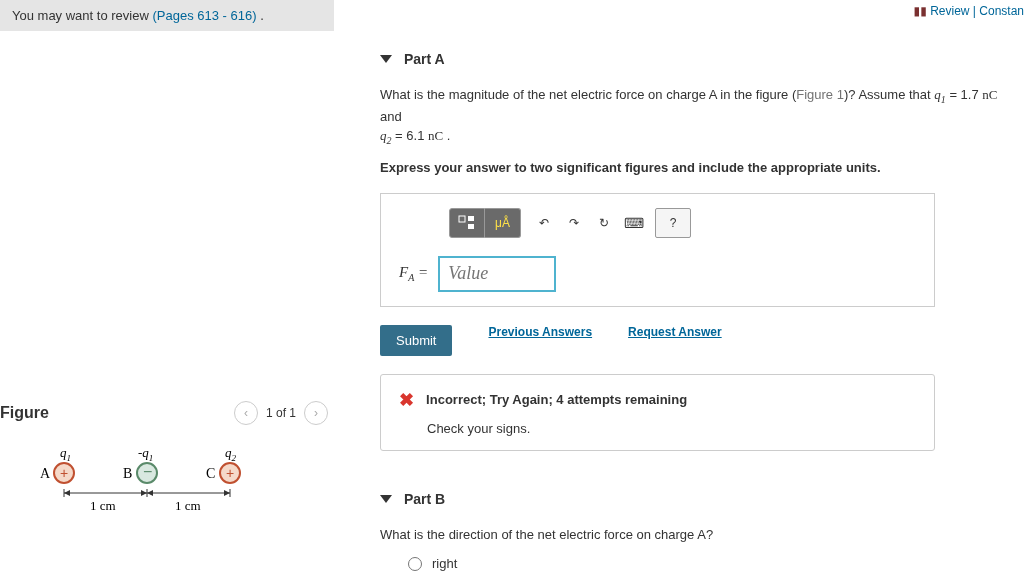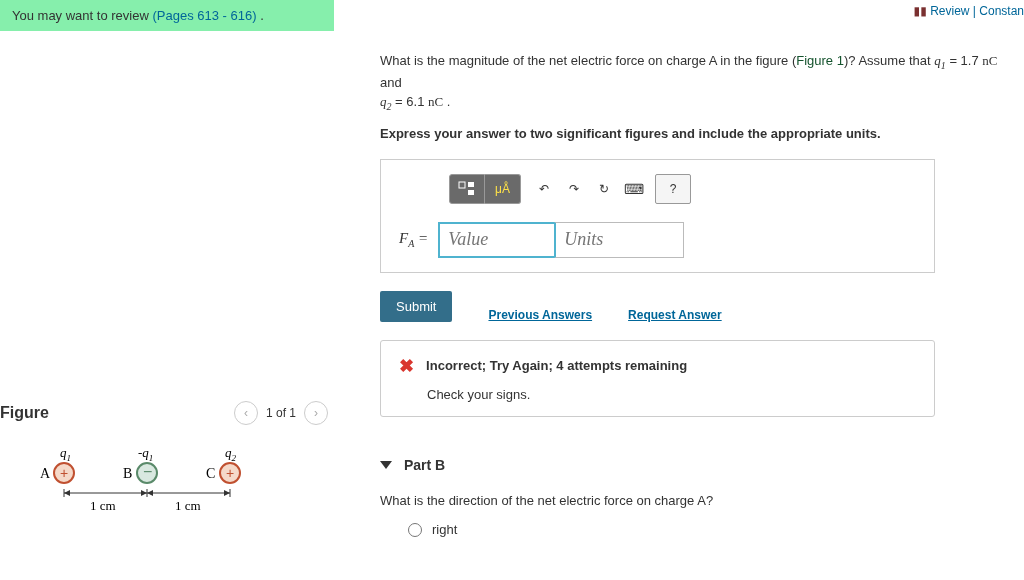"You may want to review" .review-hint { background: #86efac -> #e5e5e5 }
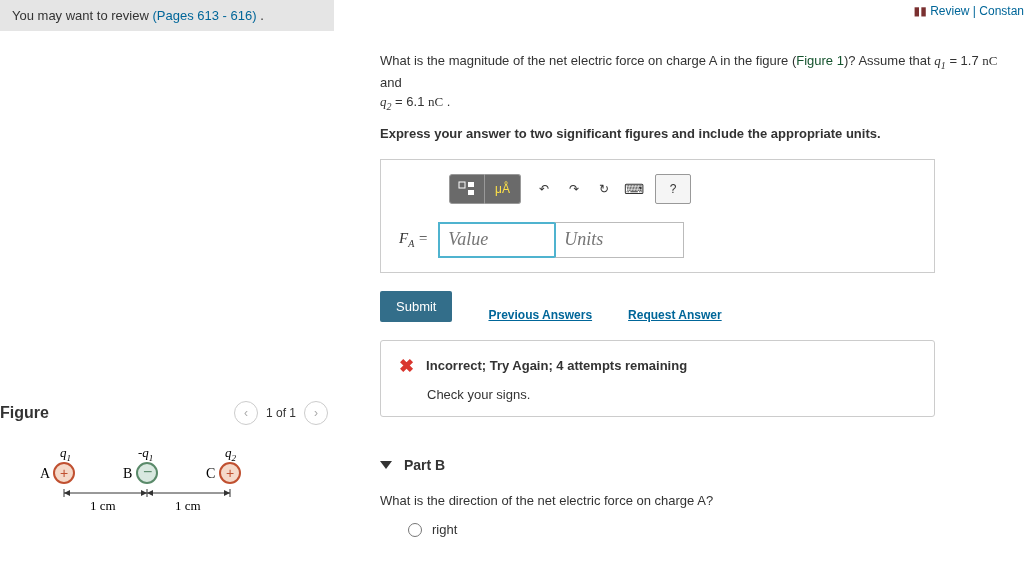"Part A" div.part-header { html: none -> <div> <div></div> <span>Part A</span> </div> }
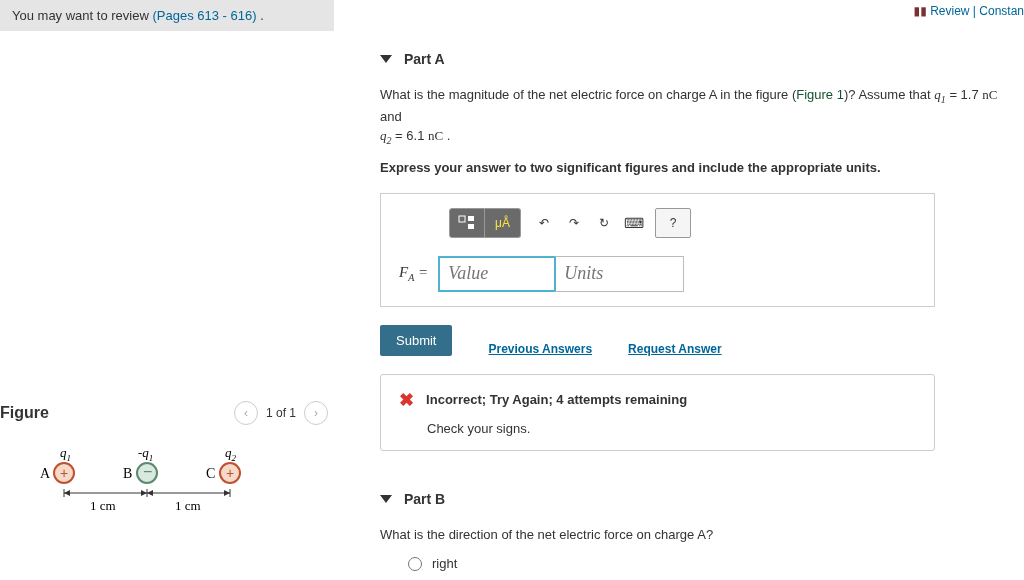"Figure 1" .question-text a { color: #14532d -> #737373 }
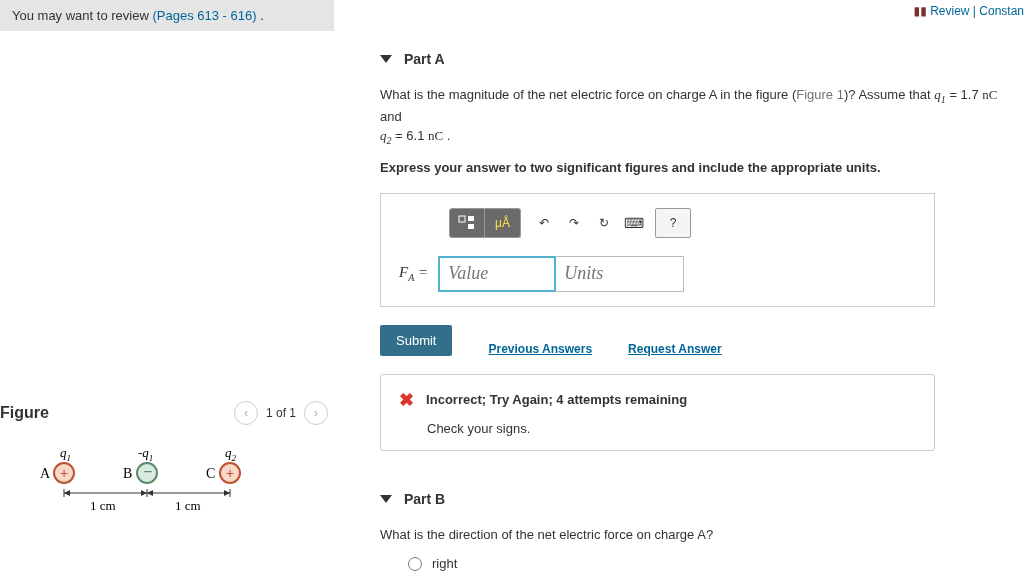"Units" input.units-input { html: <input> -> none }
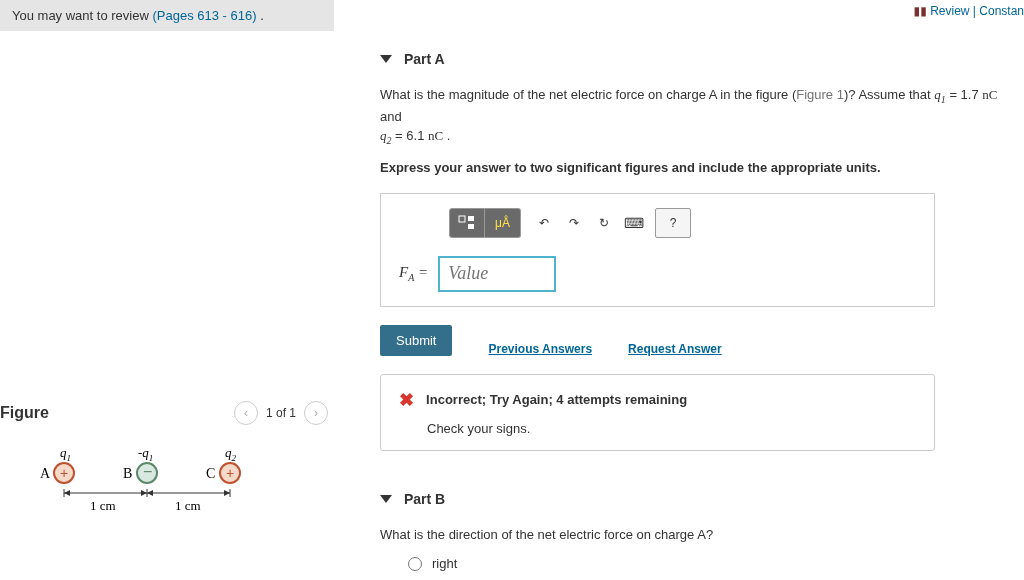"Submit" .submit-row { align-items: flex-end -> flex-start }
